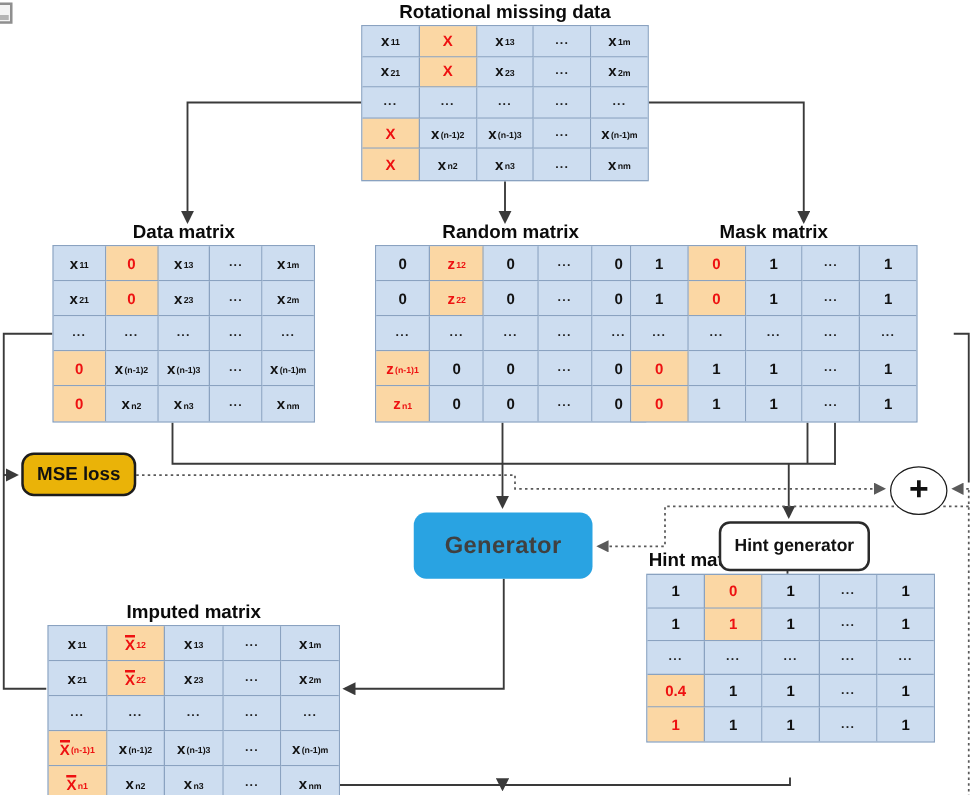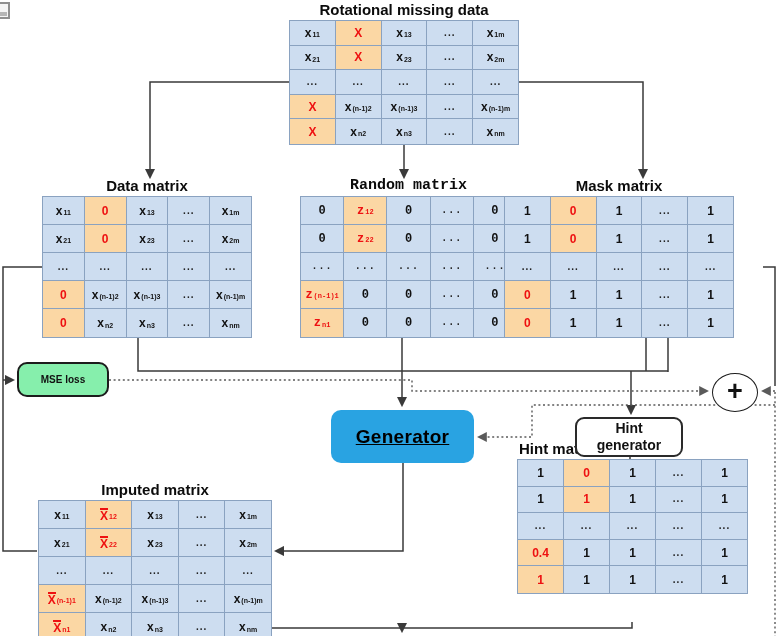"Random matrix" div.matrix { font-family: Liberation Mono, monospace -> none }
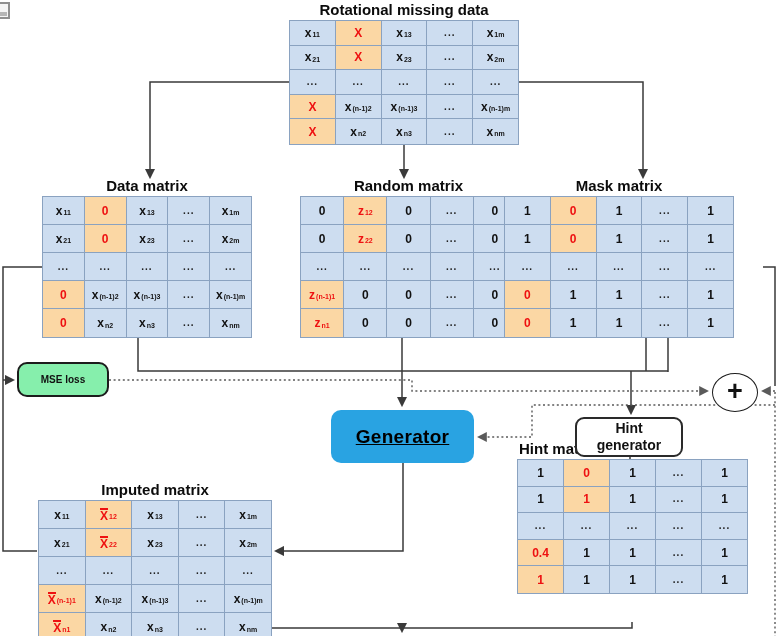"MSE loss" .mse { background: #86efac -> #eab308; font-size: 10px -> 15px }
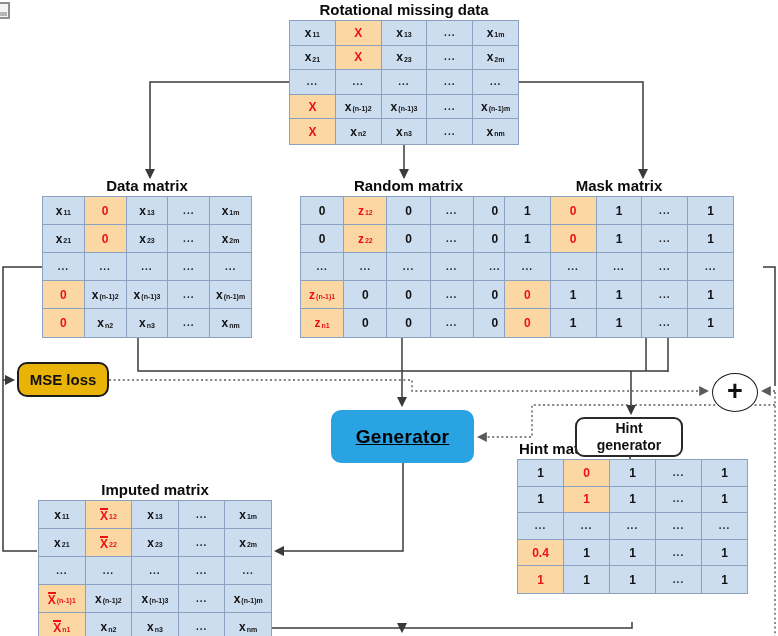"Generator" .gen { color: #000000 -> #404040; text-decoration: underline -> none }
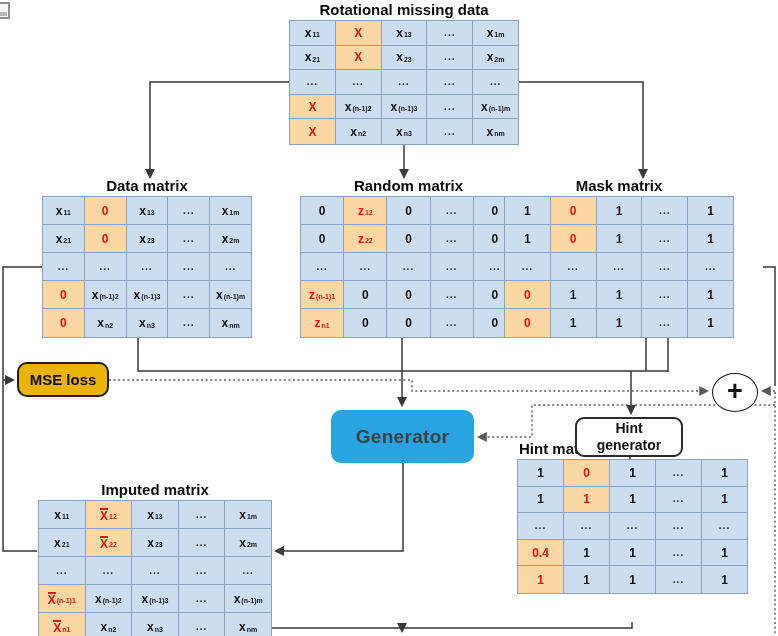"Hint generator" div.node { width: 108px -> 121px }
